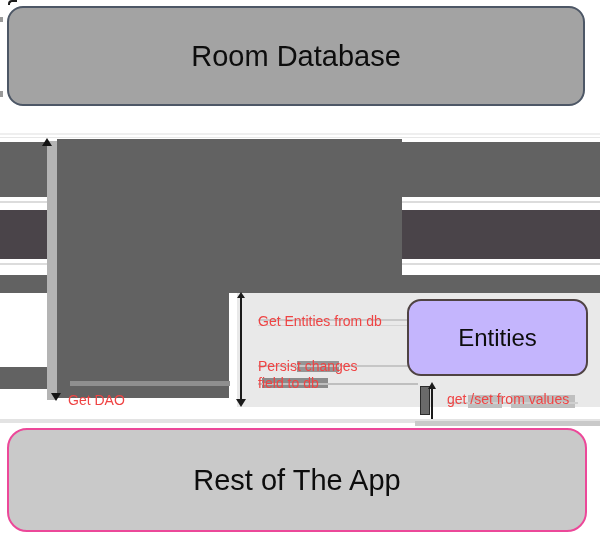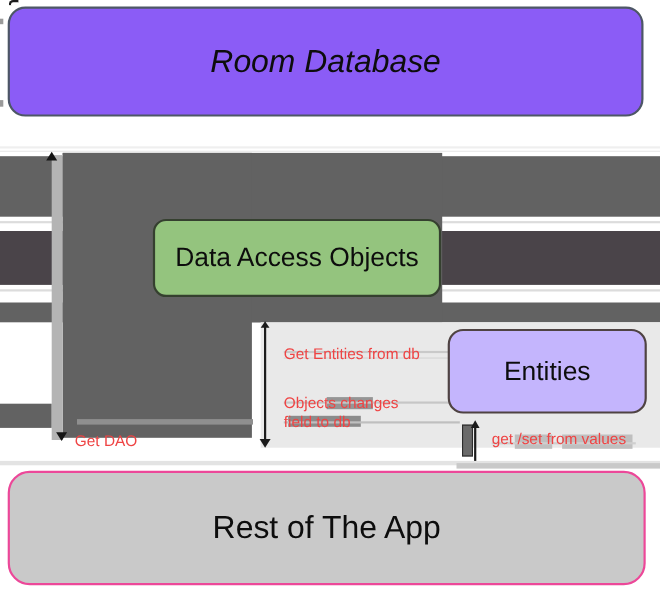"Room Database" .node-room { background: #8b5cf6 -> #a3a3a3; font-style: italic -> none }
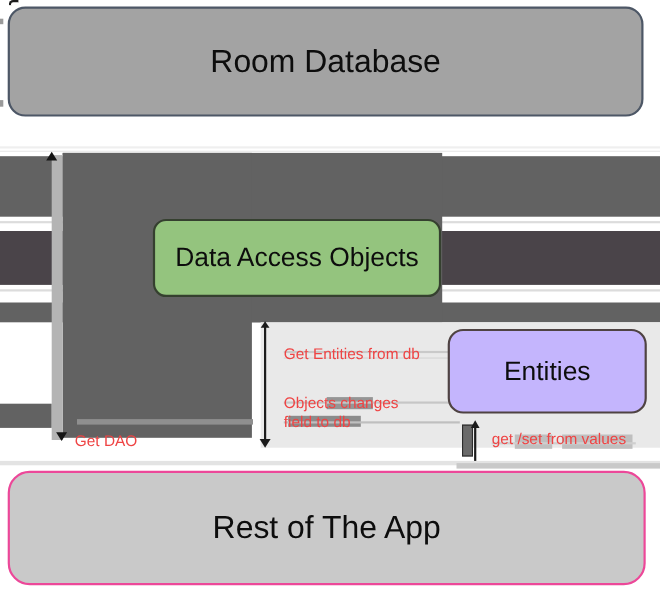"Data Access Objects" div.node { html: <div> <span>Data Access Objects</span> </div> -> none }
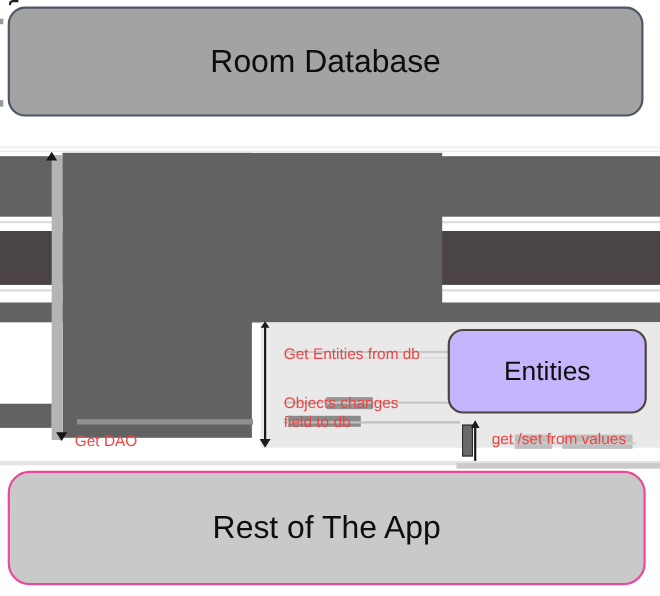"Objects changes" div.lbl { text: Objects -> Persist }
